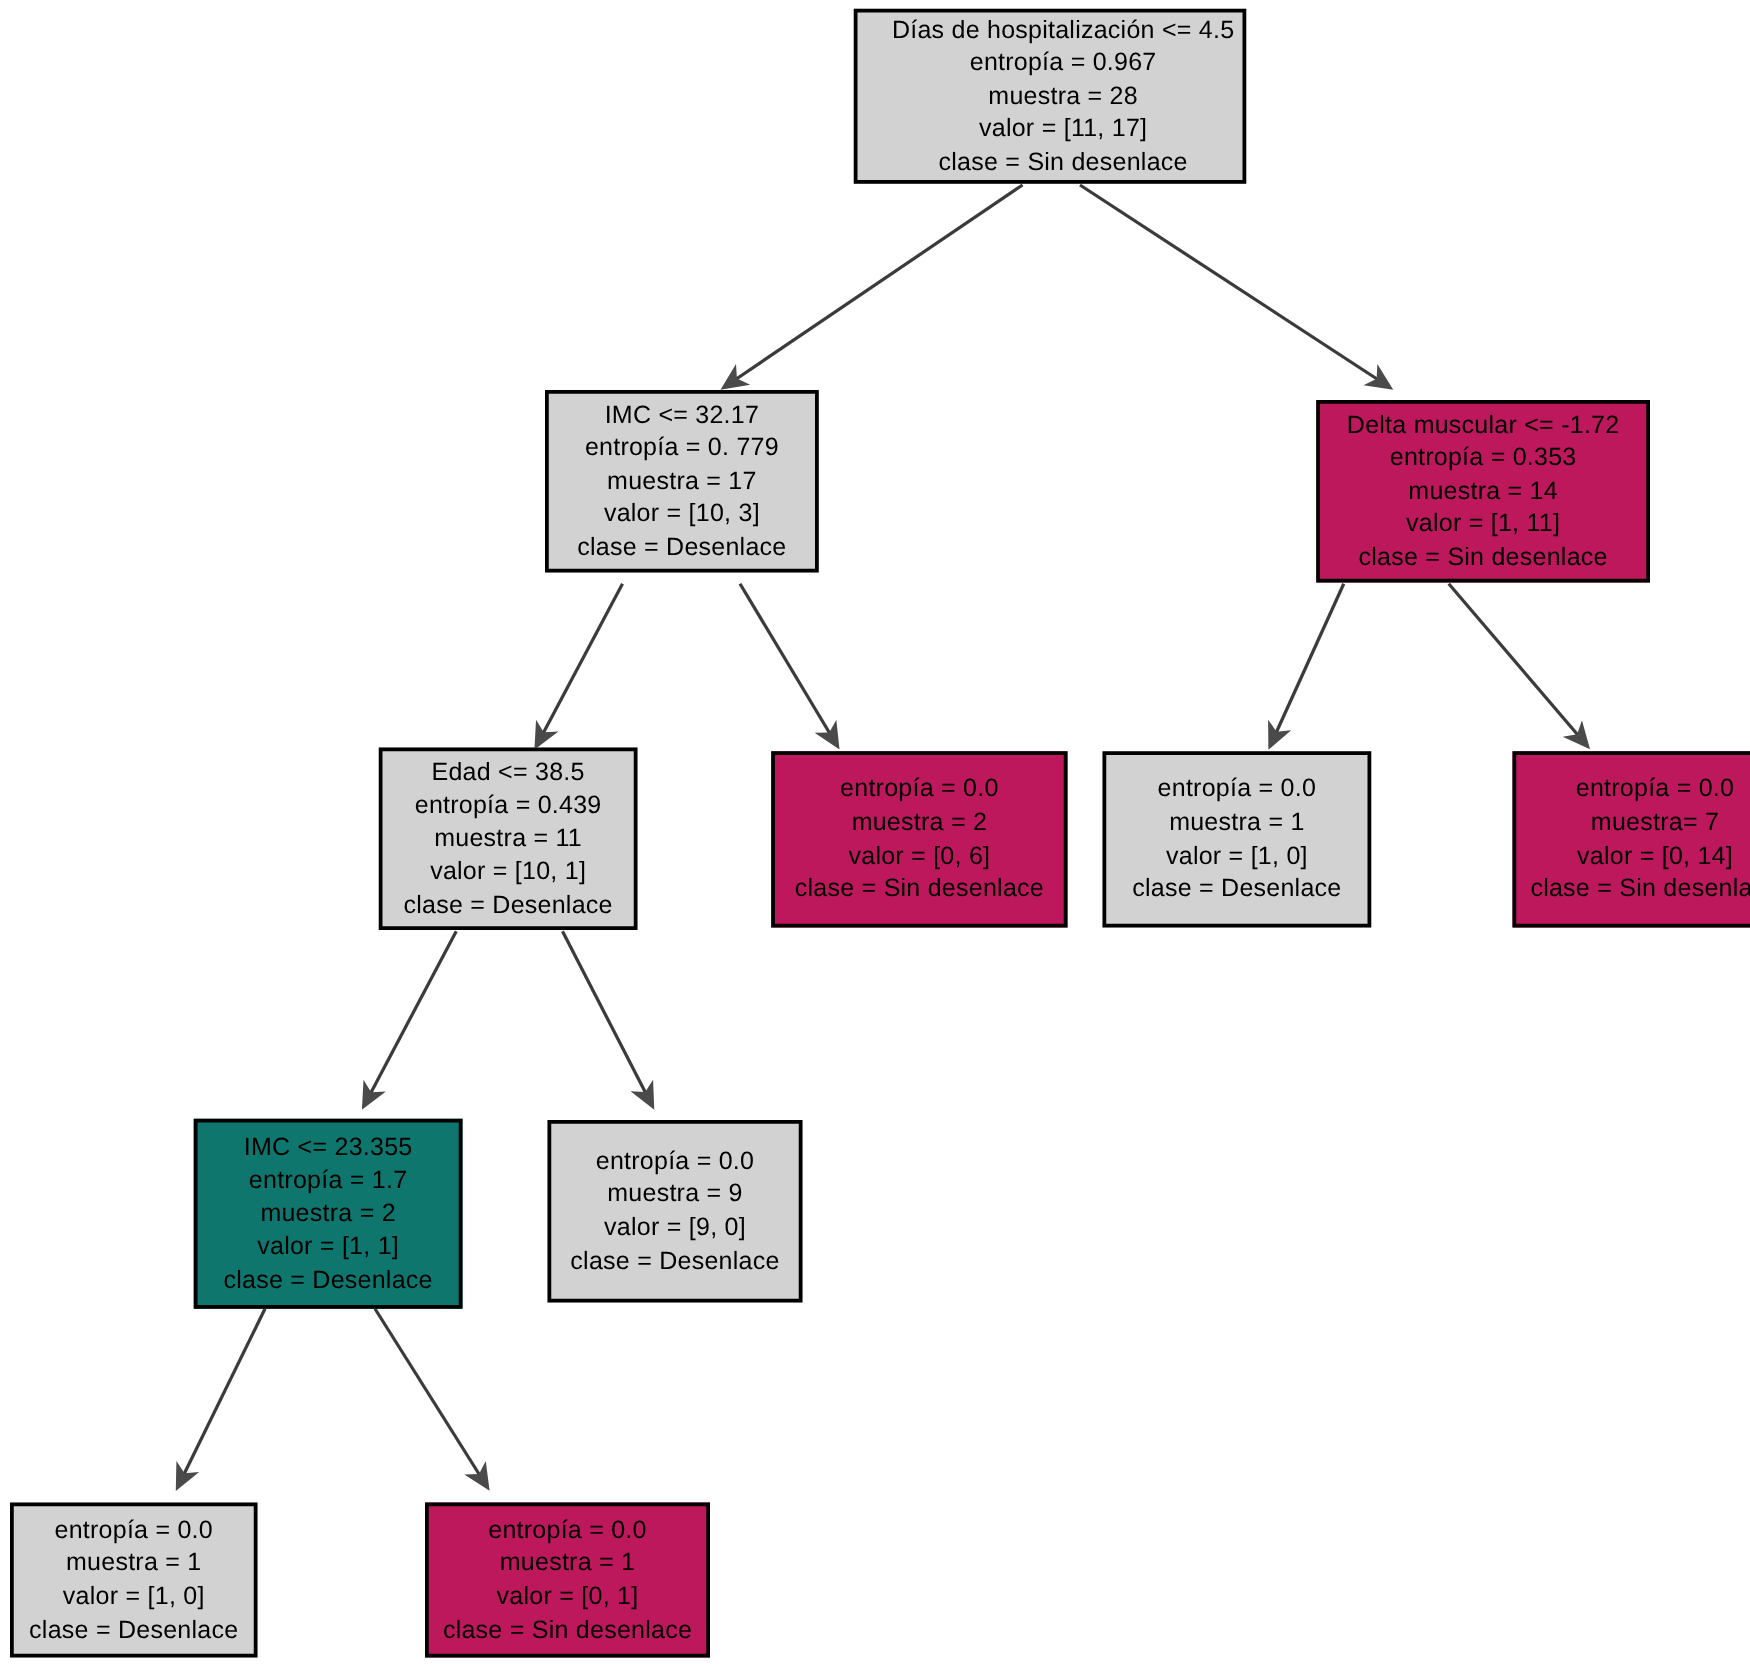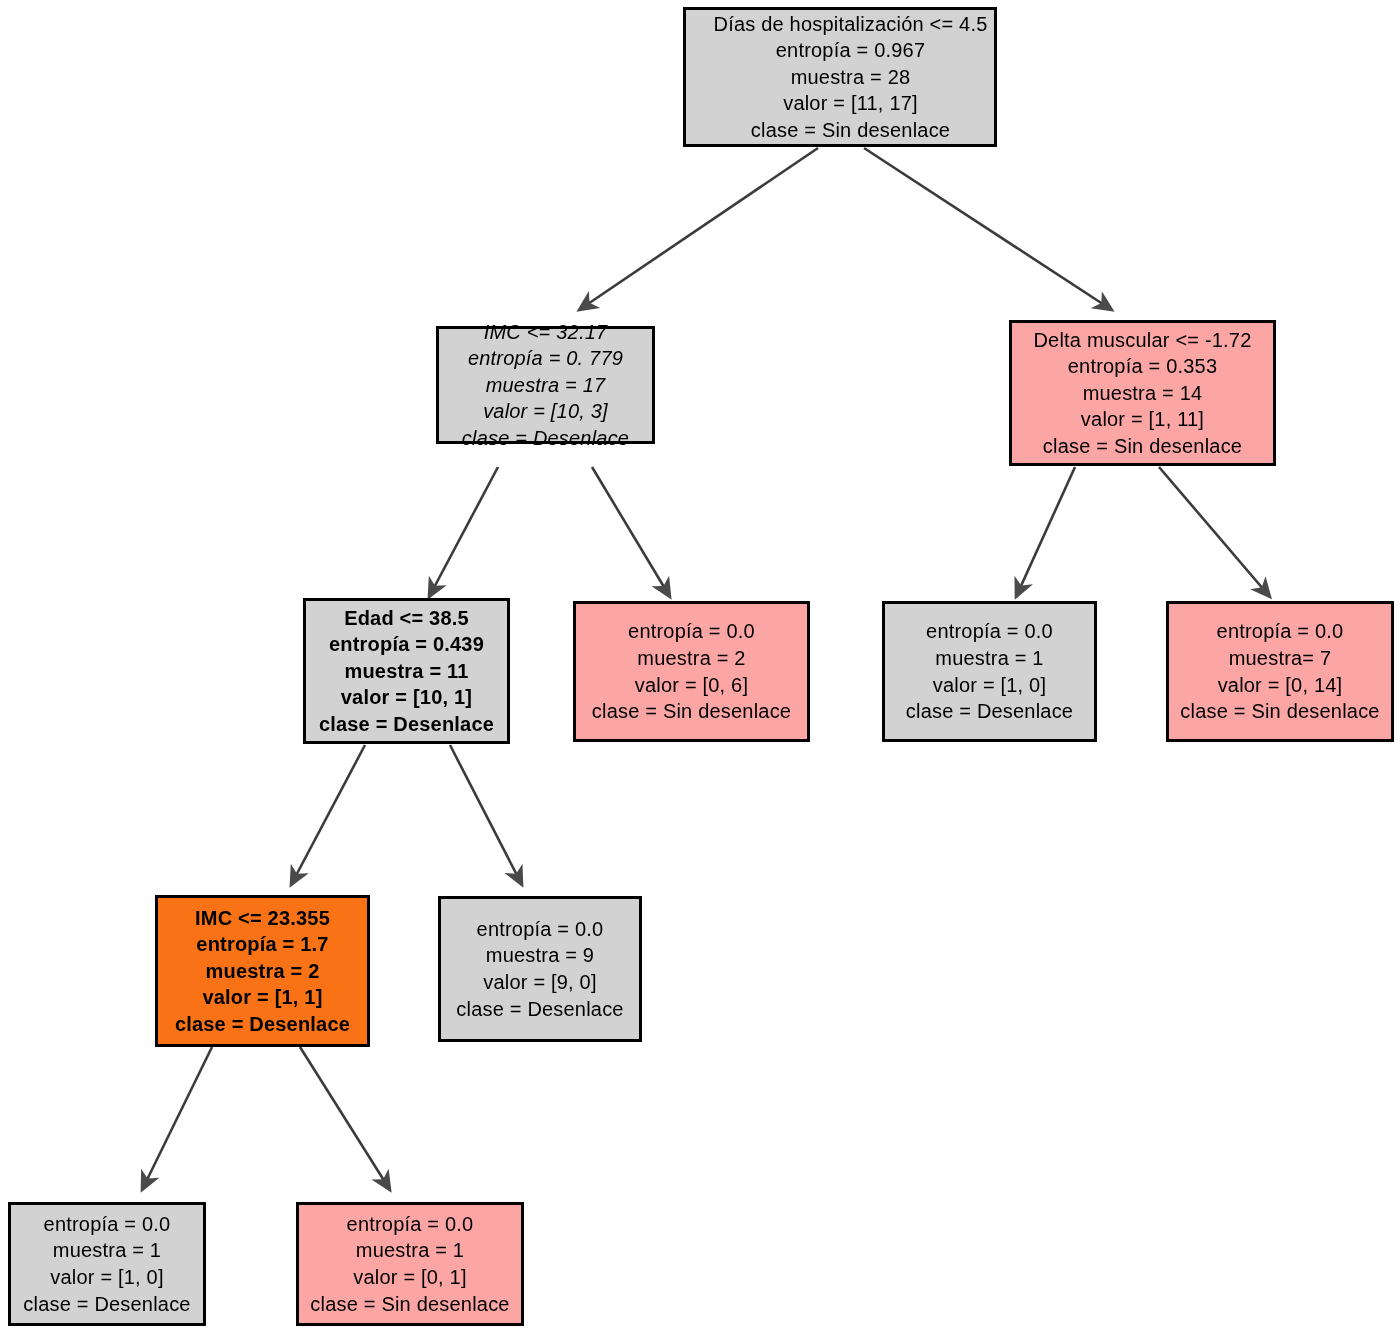"IMC <= 32.17" div.node { font-style: italic -> none; height: 118px -> 146px; top: 326px -> 312px }
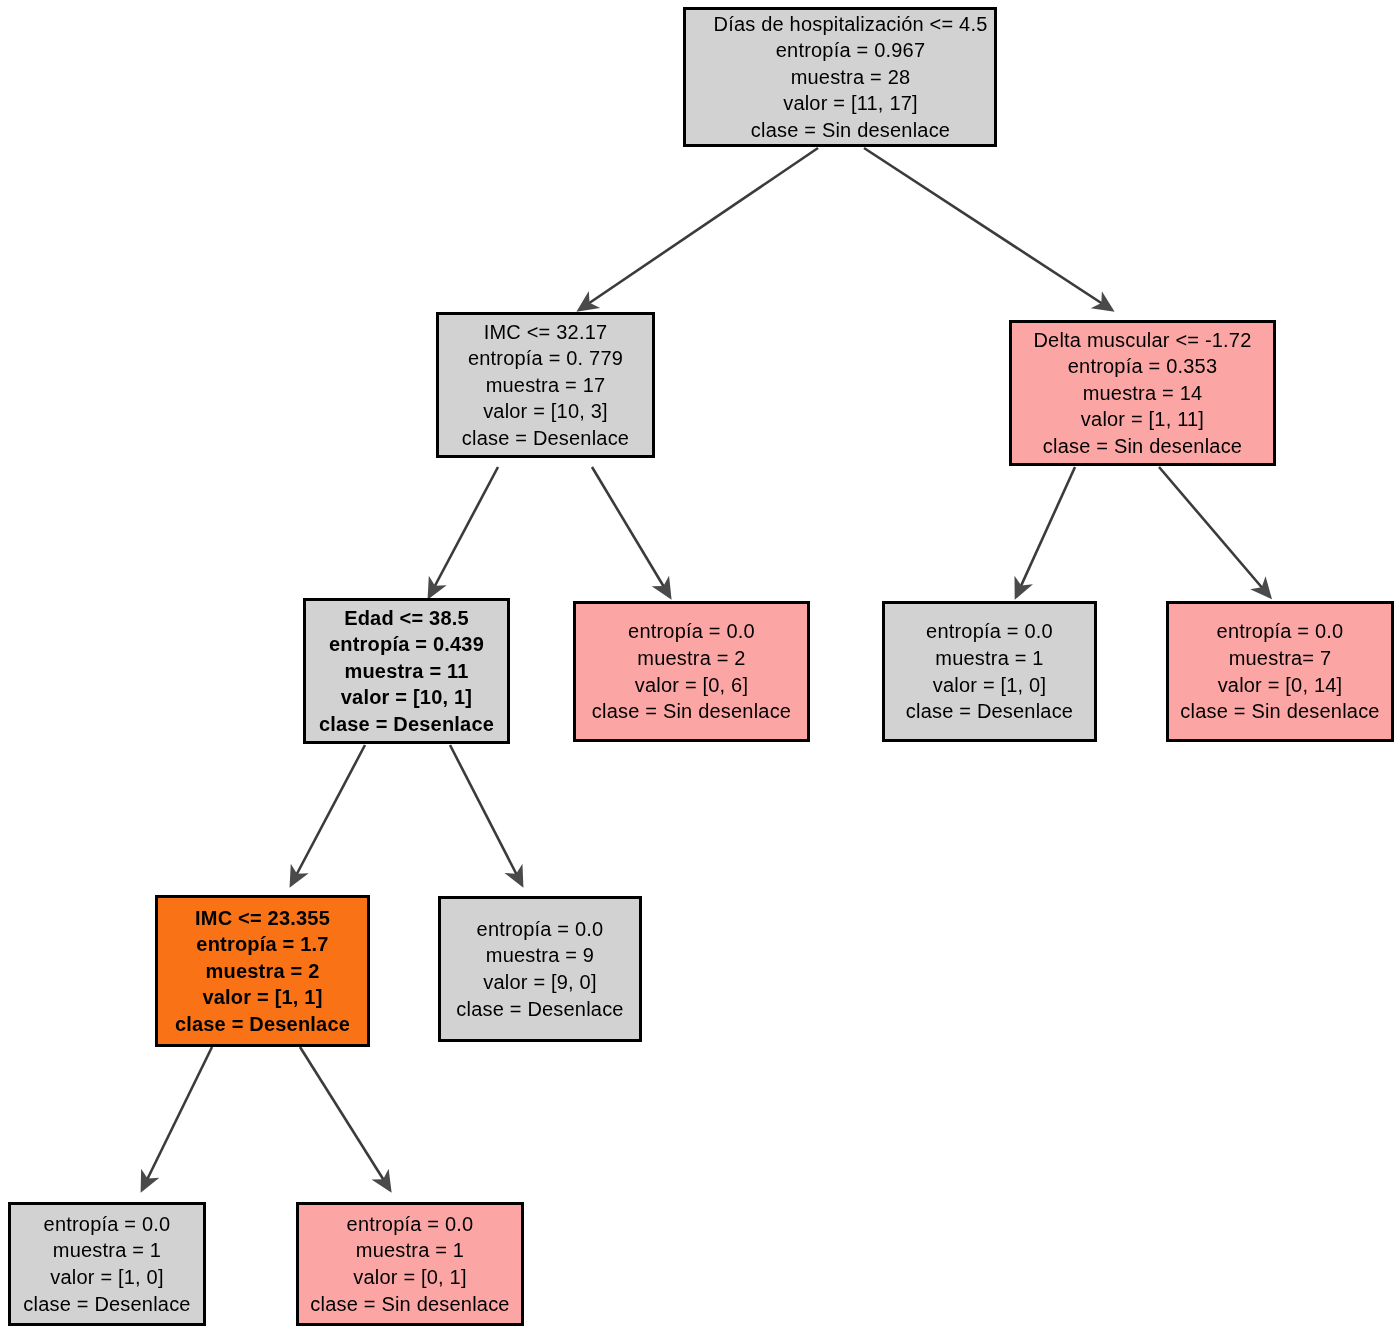"Delta muscular <= -1.72" .fill-medium { background: #fca5a5 -> #be185d; margin-left: none -> 44px }
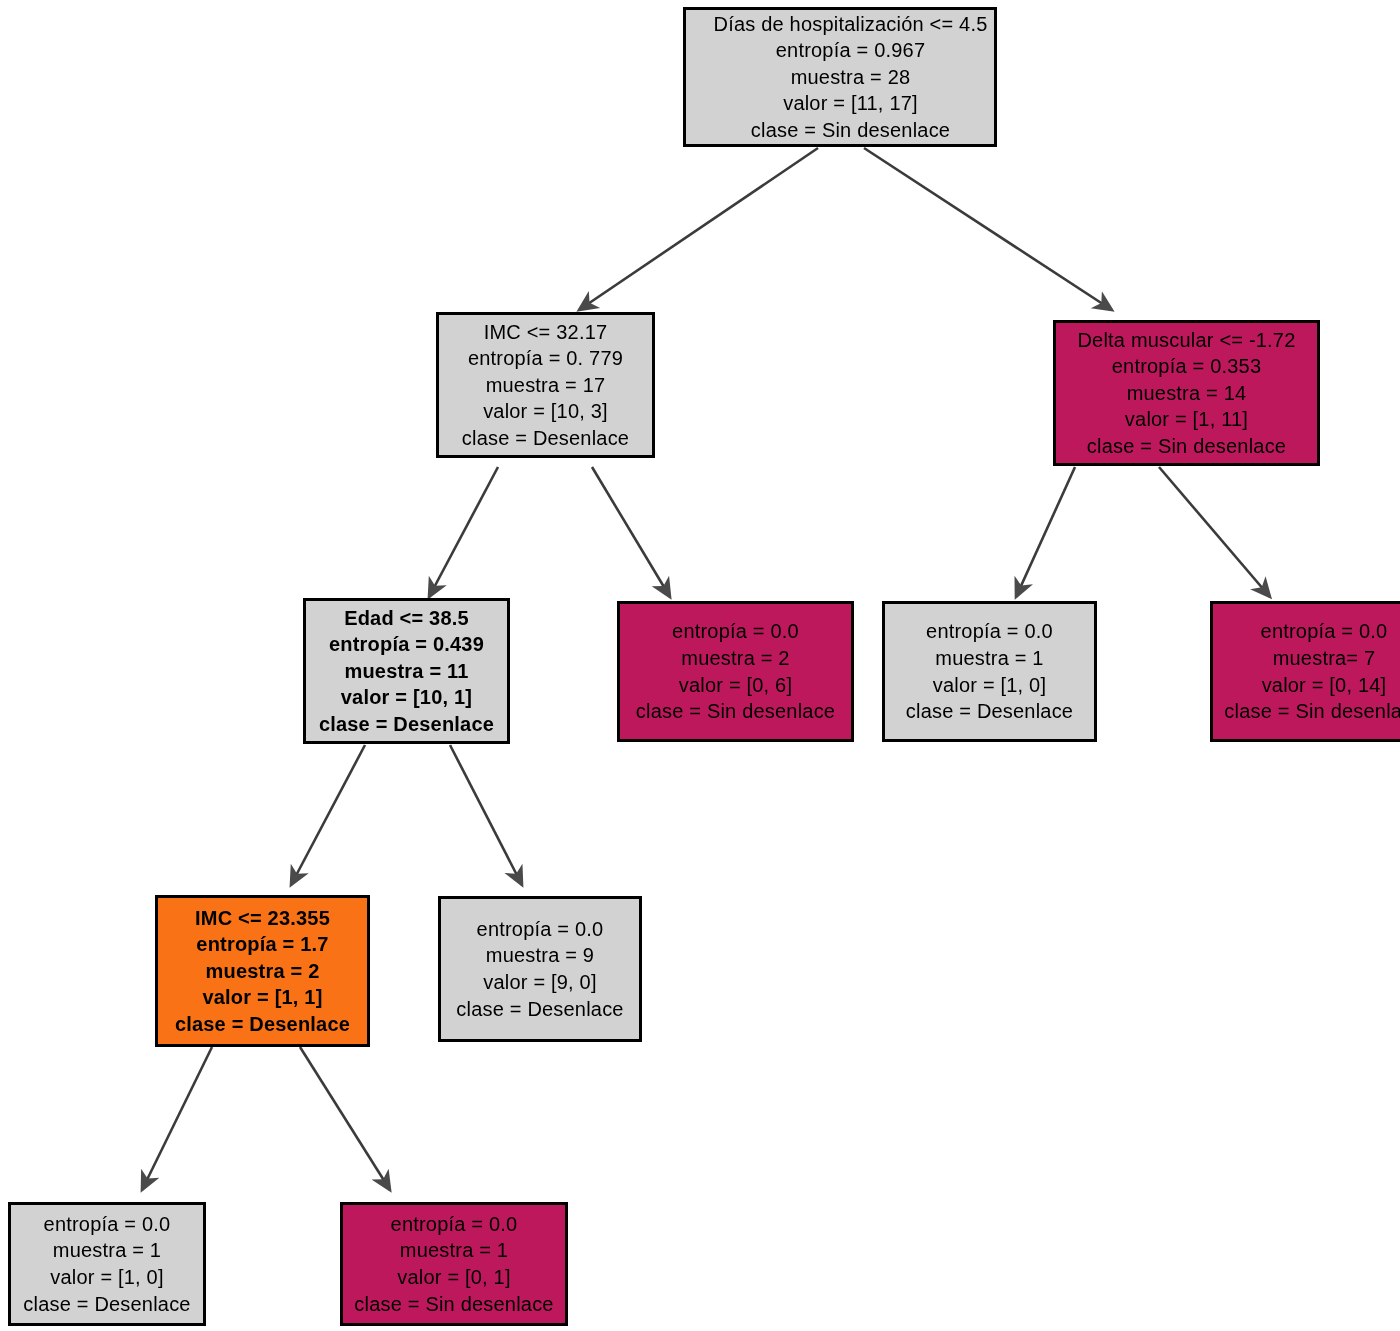"Edad <= 38.5" div.node { font-weight: bold -> none }
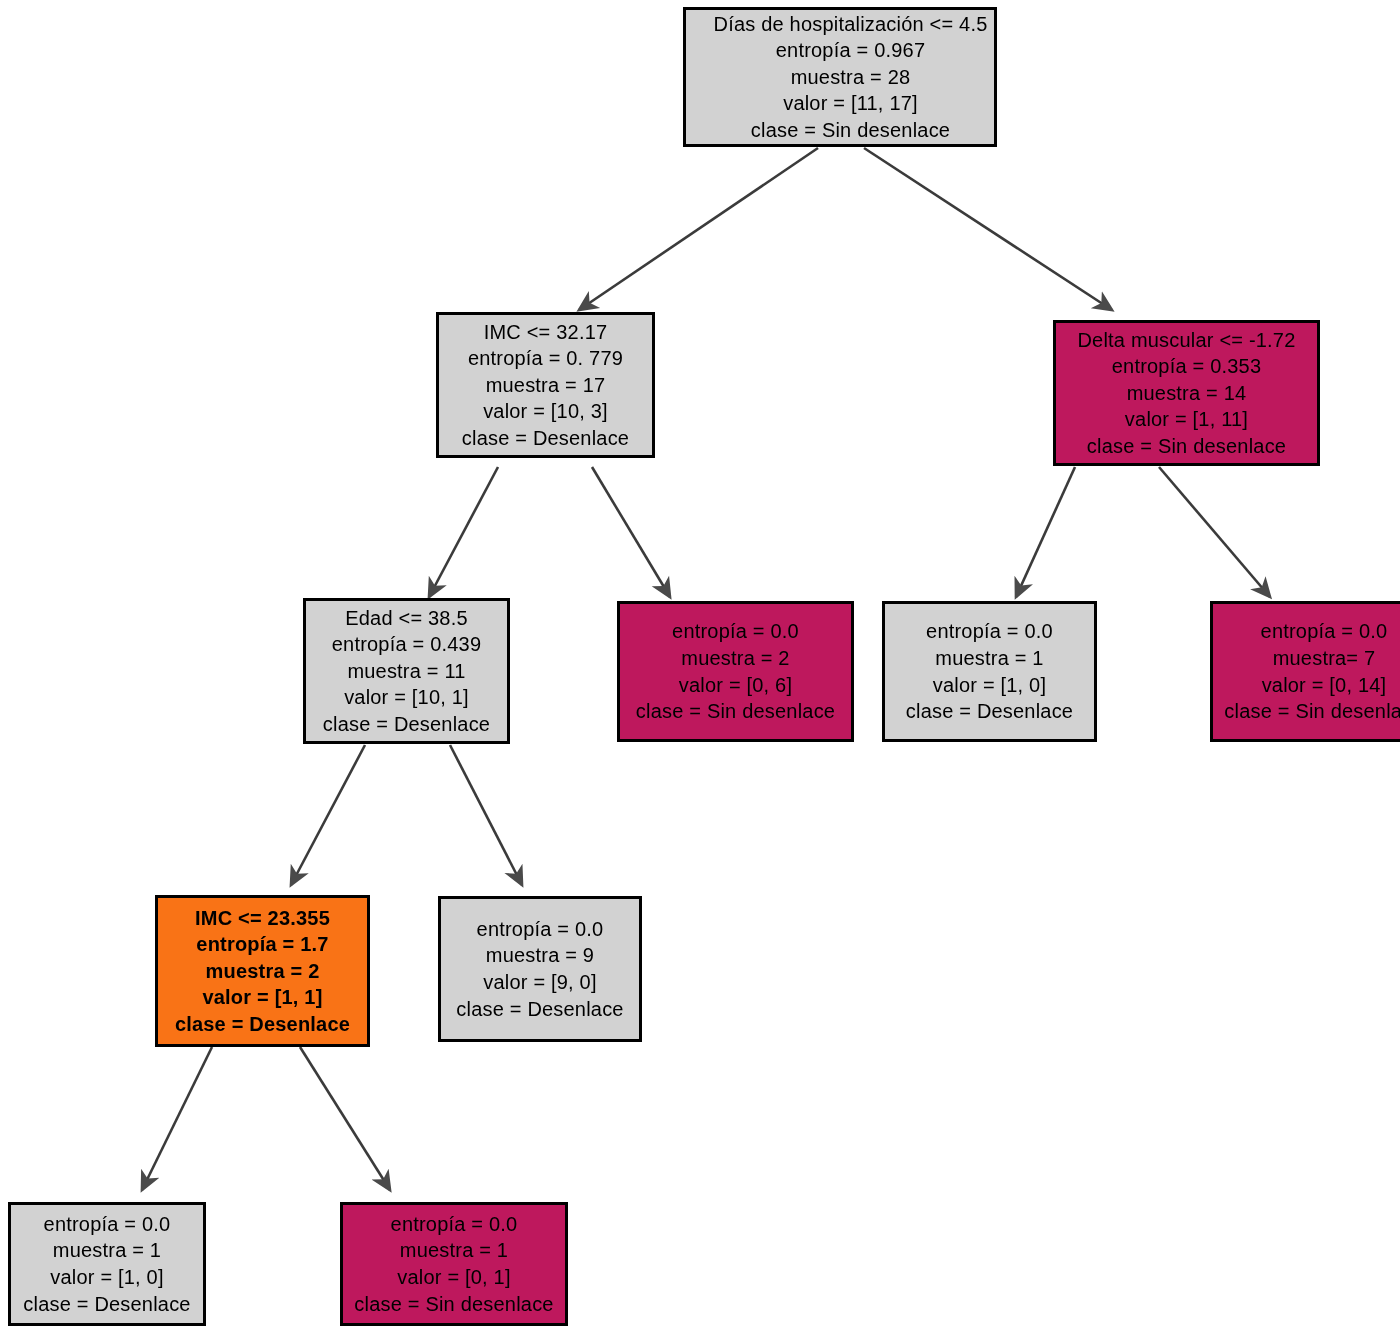"IMC <= 23.355" .fill-white { background: #f97316 -> #0f766e; font-weight: bold -> none }
